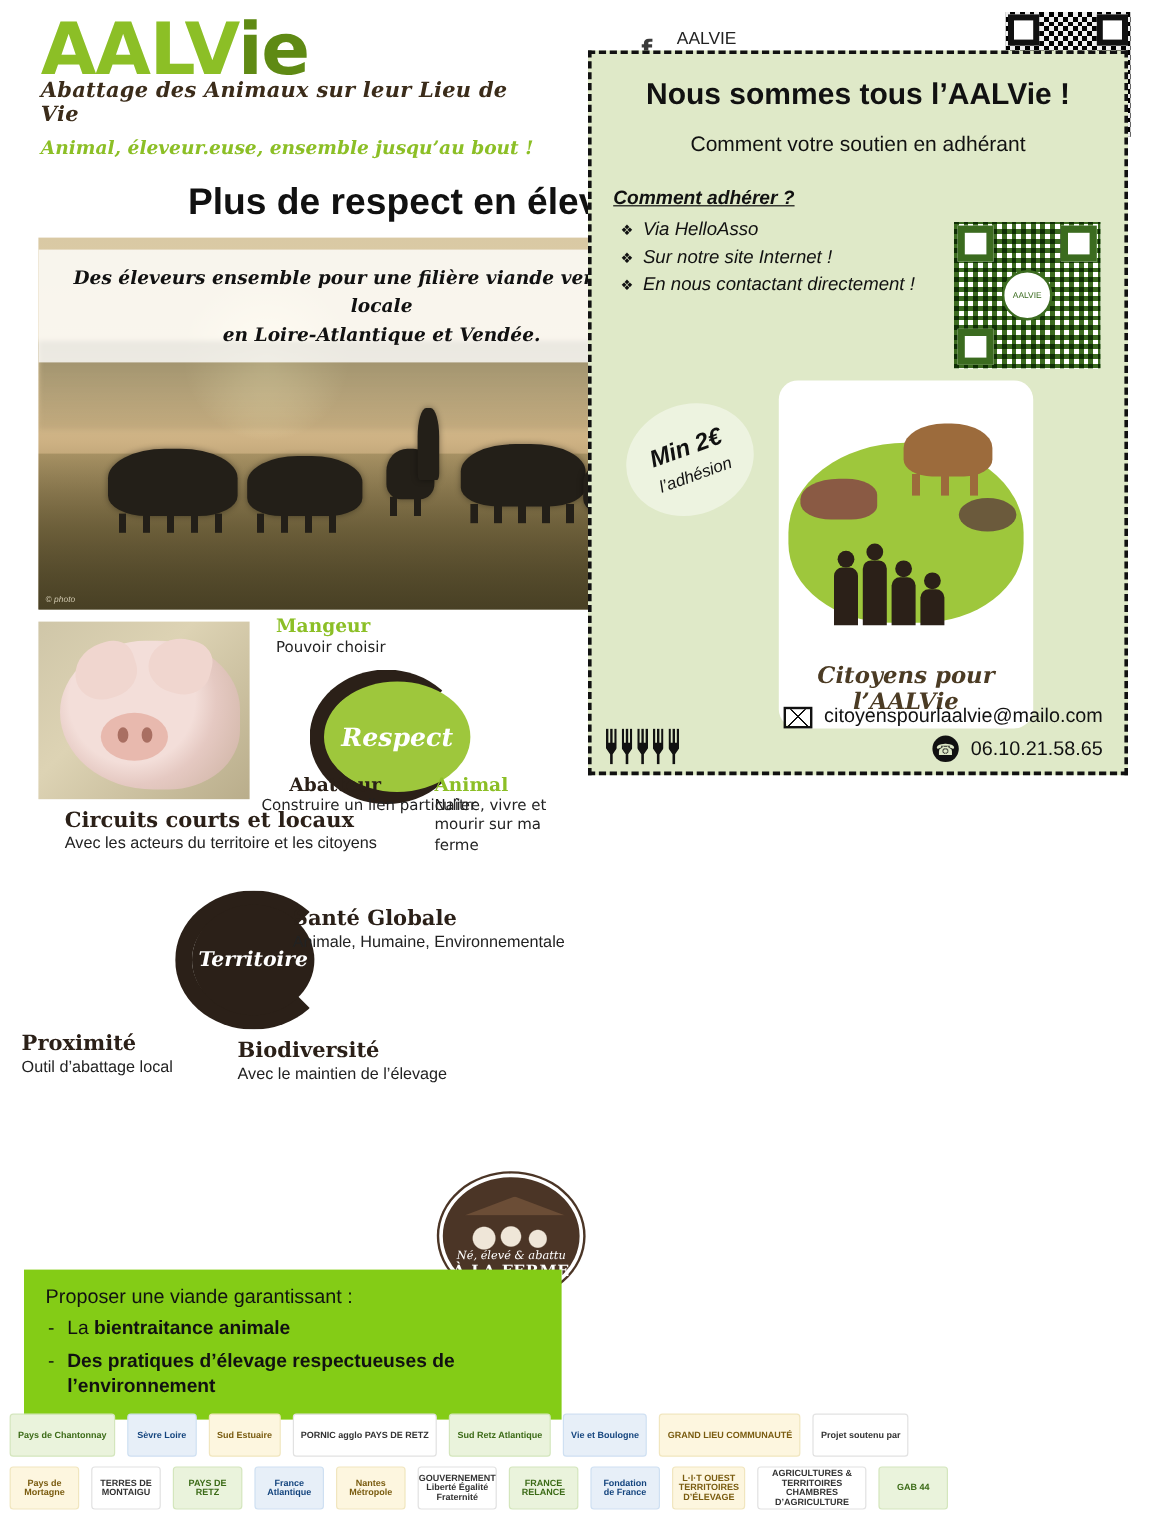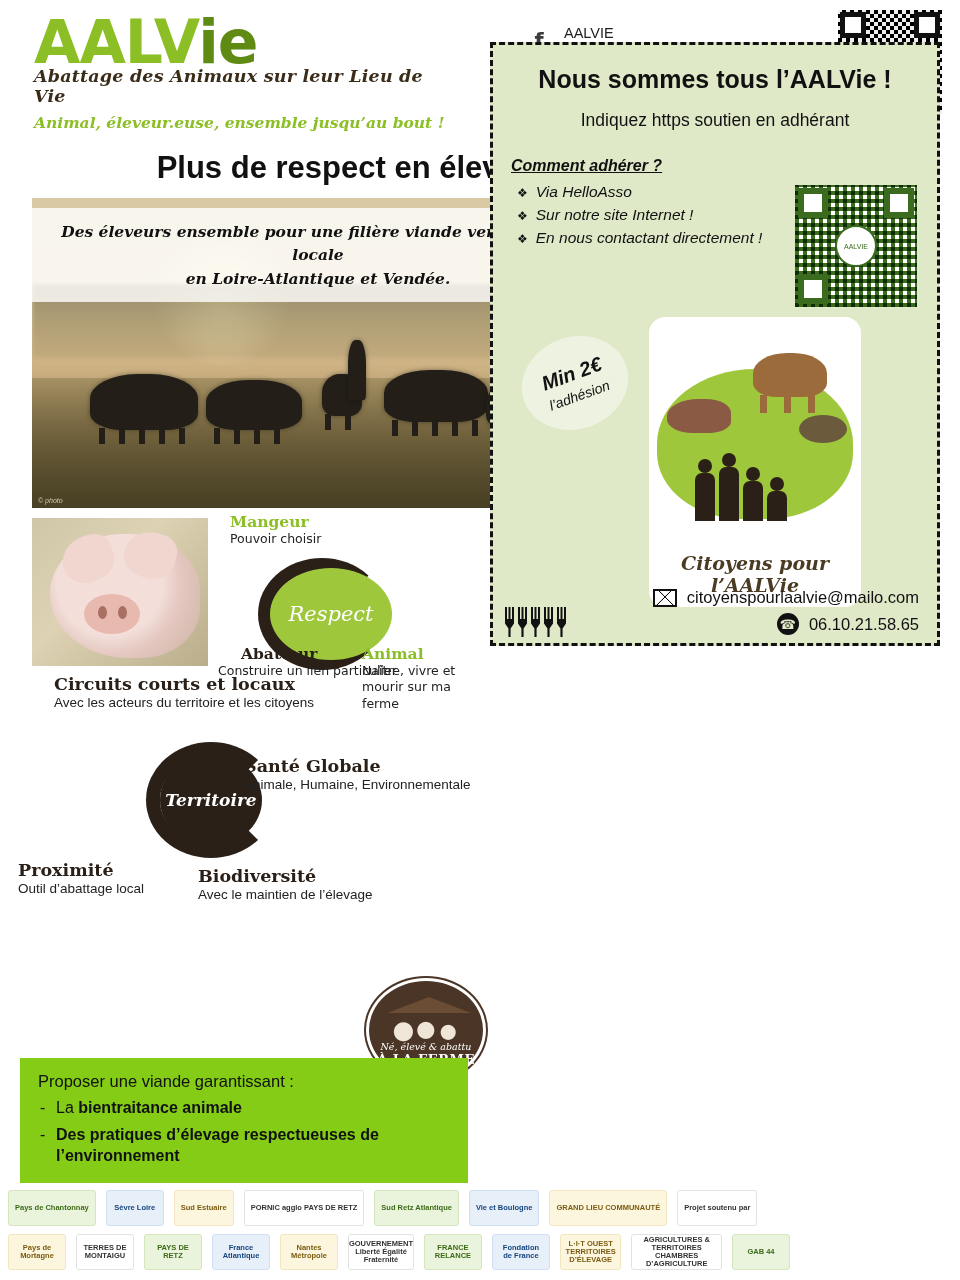"Indiquez https soutien en adhérant" div.sub { text: Indiquez https -> Comment votre }
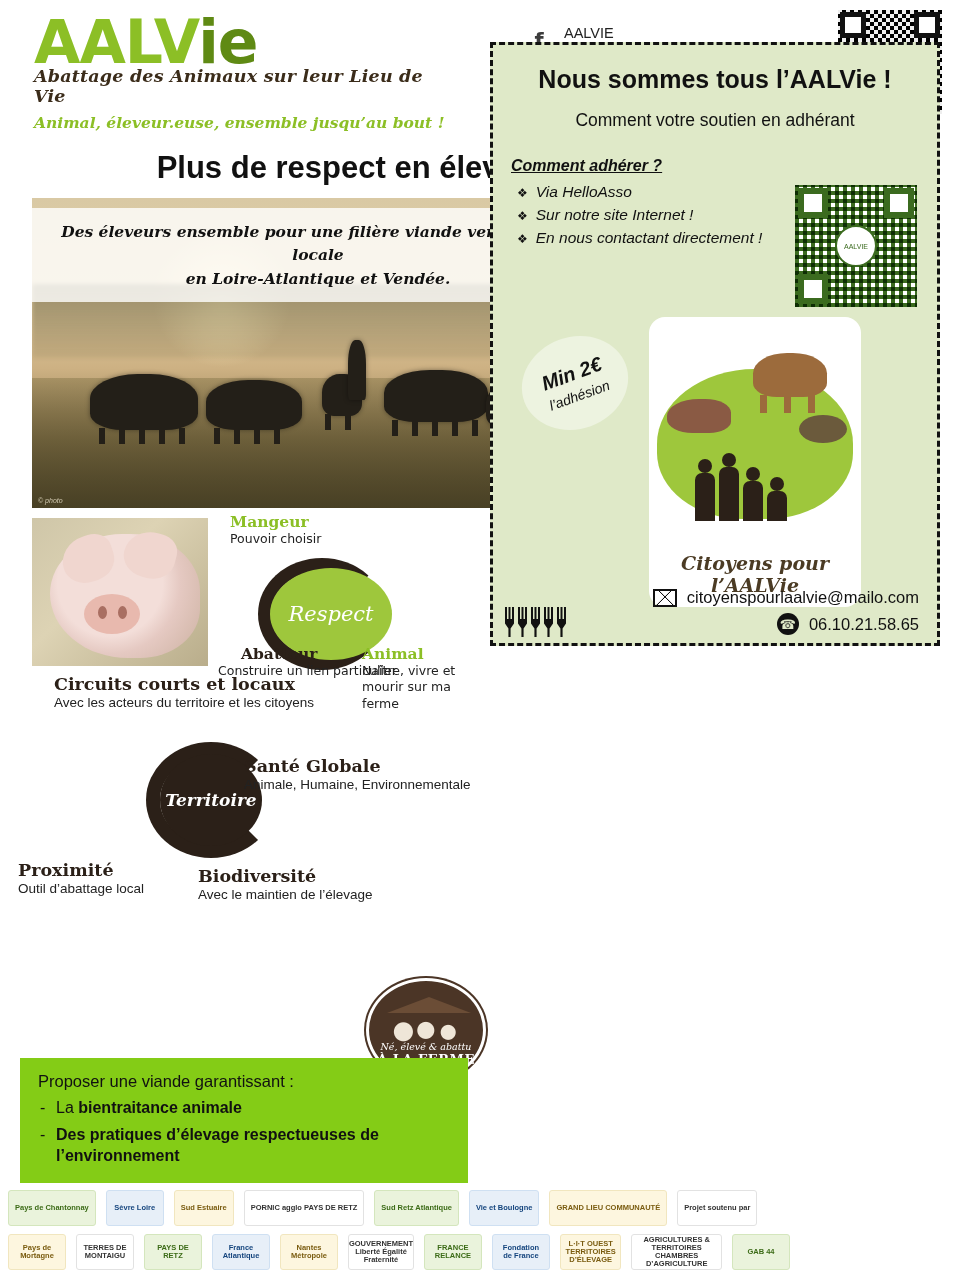"Respect" .wheel .disc span { font-weight: normal -> bold }
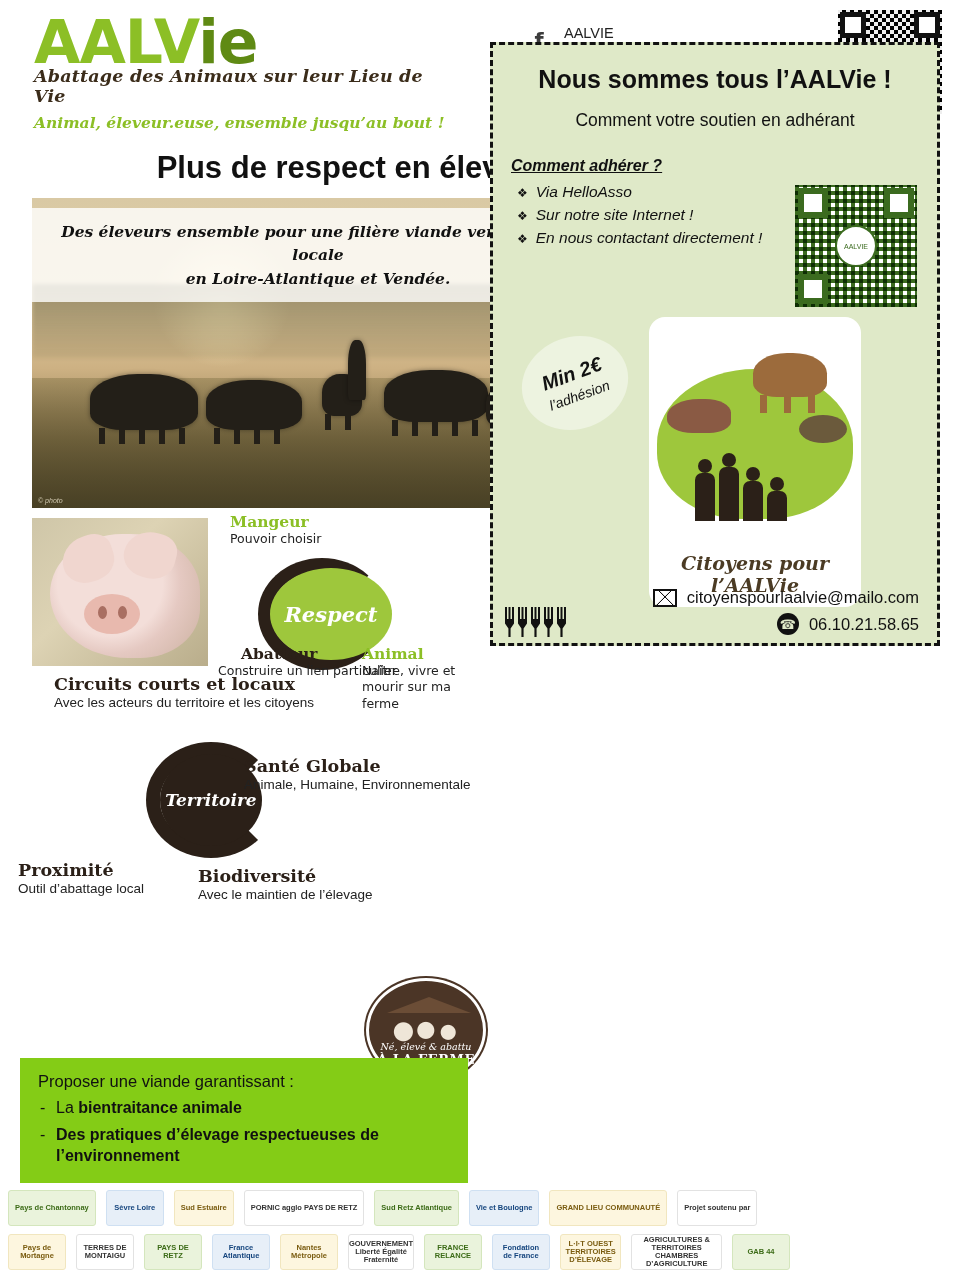"Pays de Chantonnay" .footer { bottom: 0 -> 12px }
